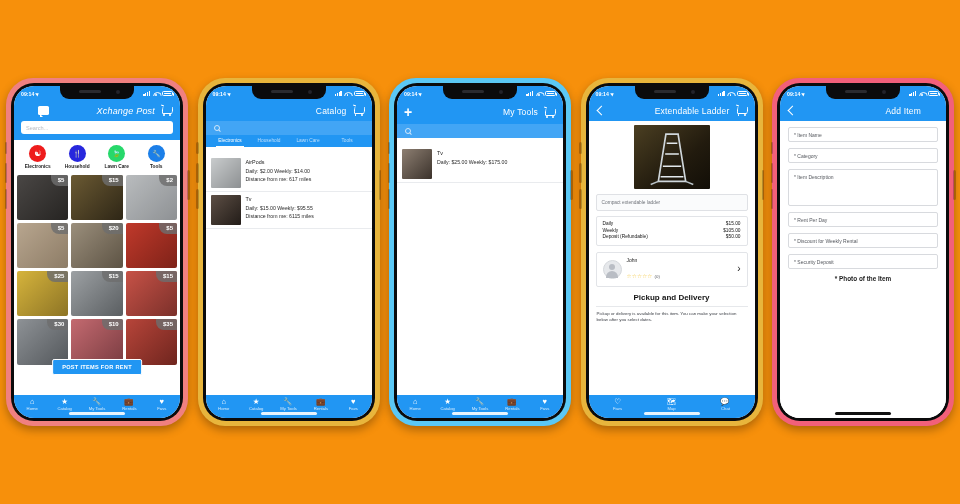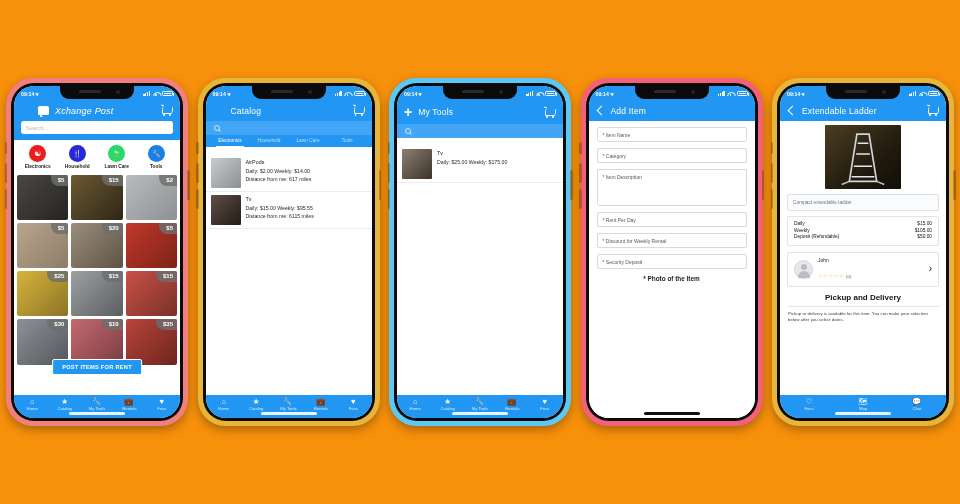"Xchange Post" .appbar .title { text-align: left -> right }
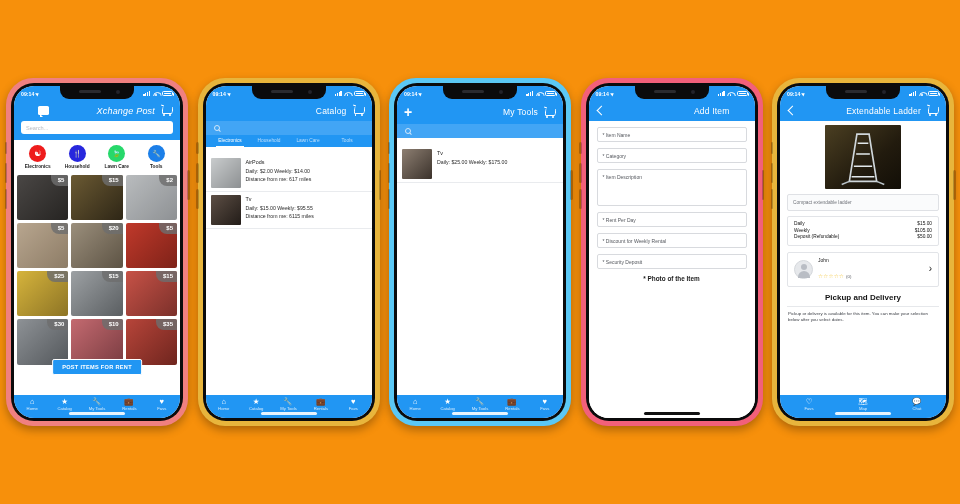"Add Item" div.phone { order: before "Extendable Ladder" -> after "Extendable Ladder" }
